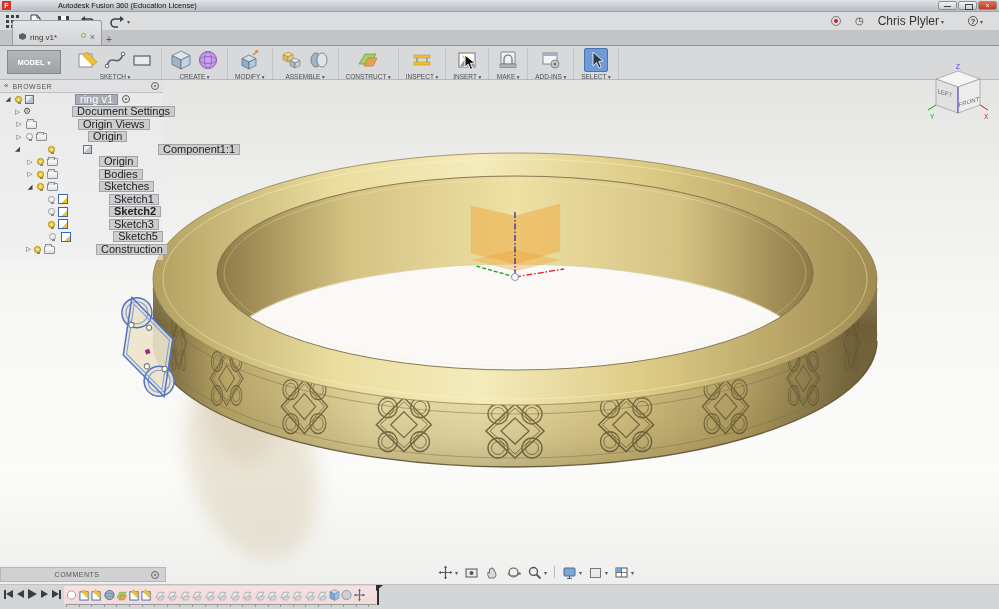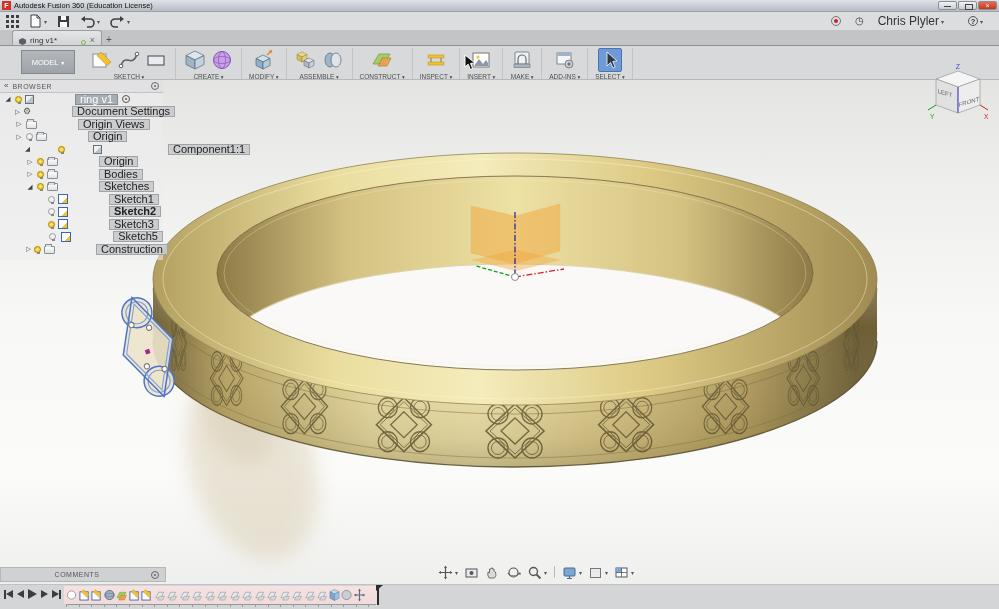"Autodesk Fusion 360 (Education License)" .title-text { margin-left: none -> 44px }
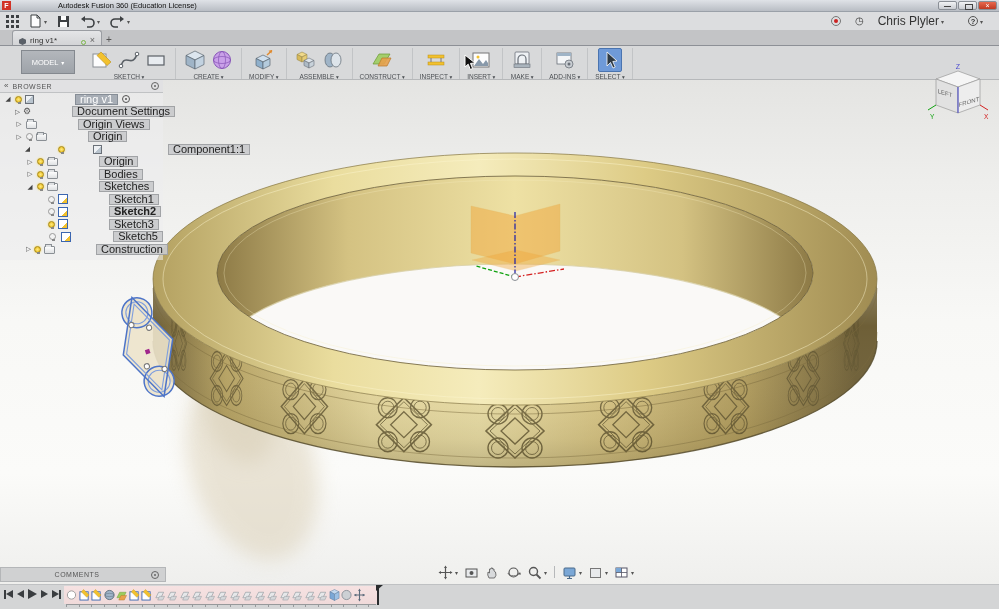"ring v1*" .tab { align-items: flex-end -> flex-start; padding: 0 6px -> 12px 6px }
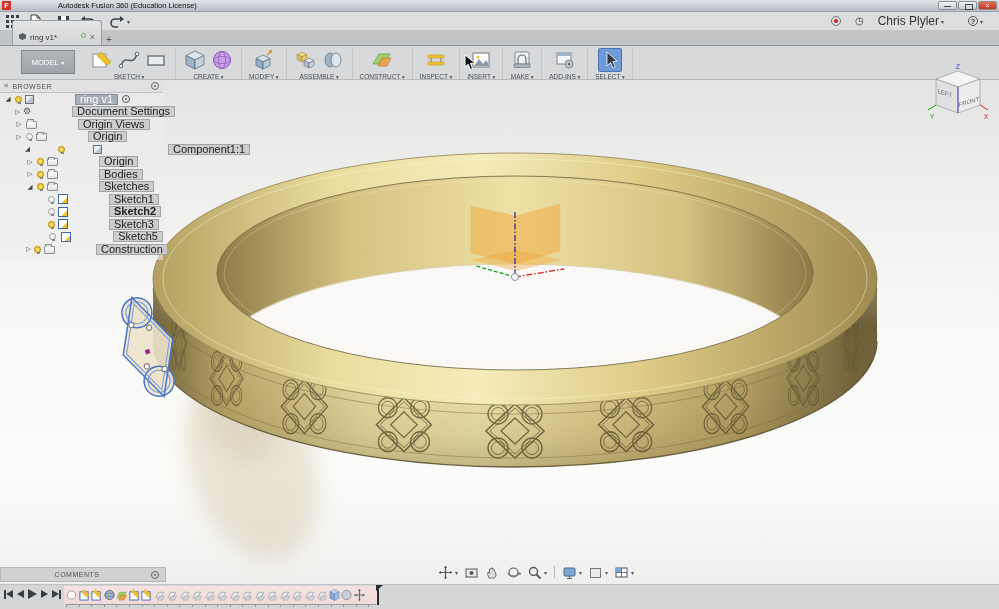"MODEL" .model-btn { font-weight: normal -> bold; margin: 2px 8px 0 15px -> 2px 8px 0 1px }
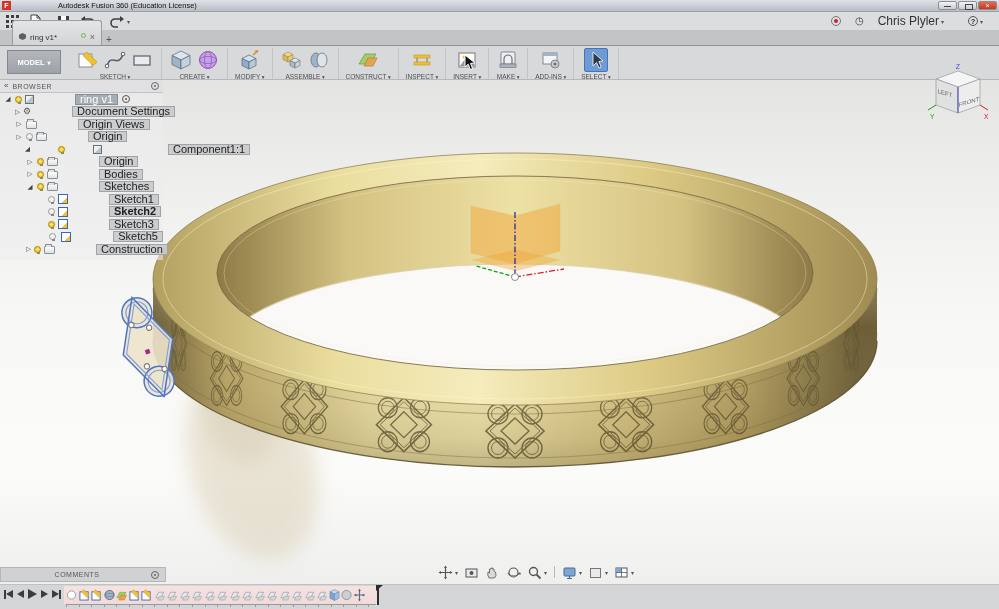"Component1:1" div.trow { padding-left: 25px -> 15px }
